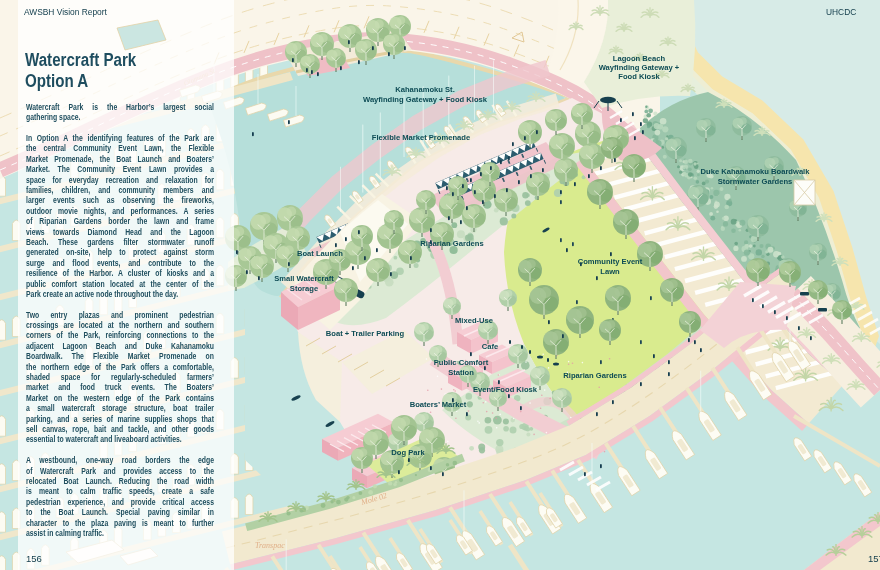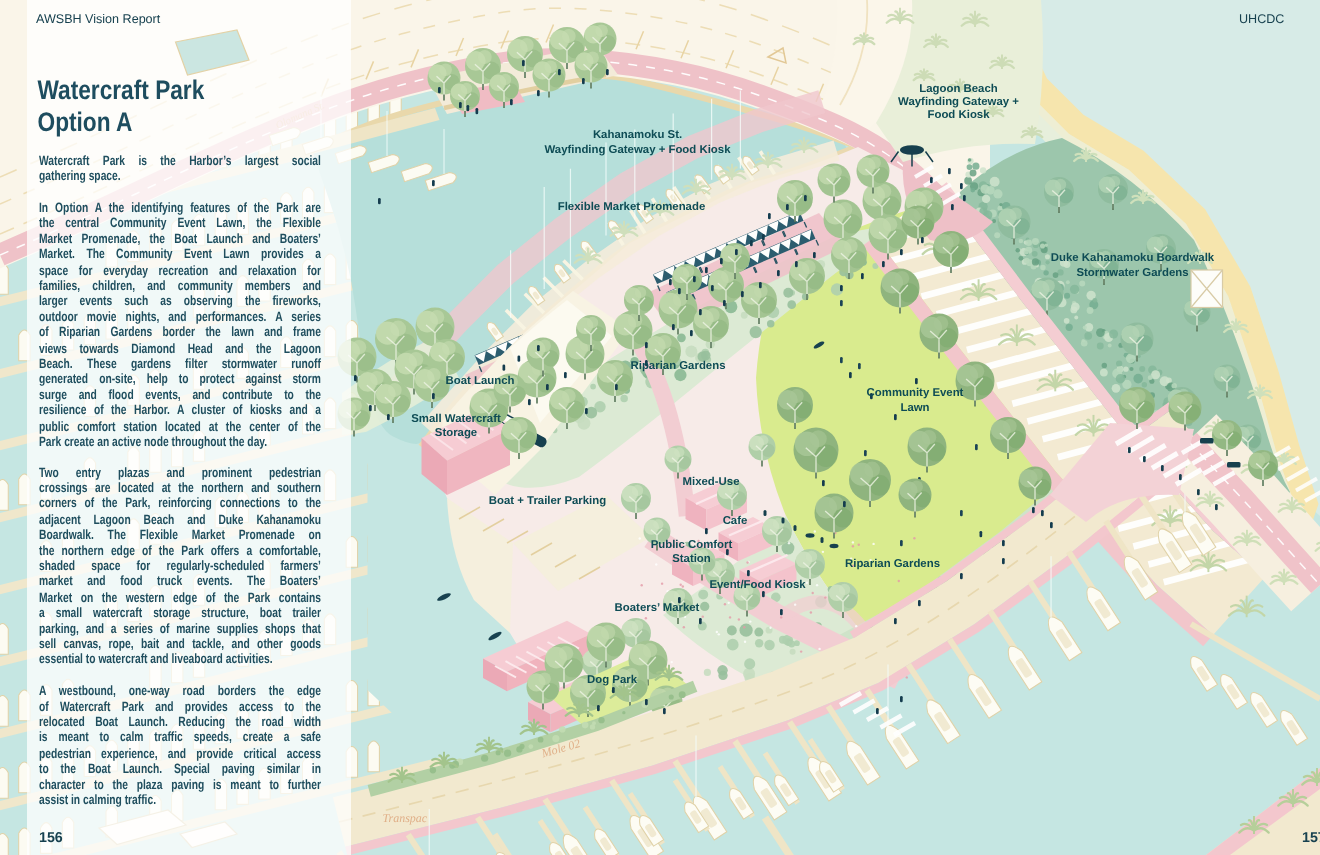"156" .pg { font-weight: bold -> normal }
